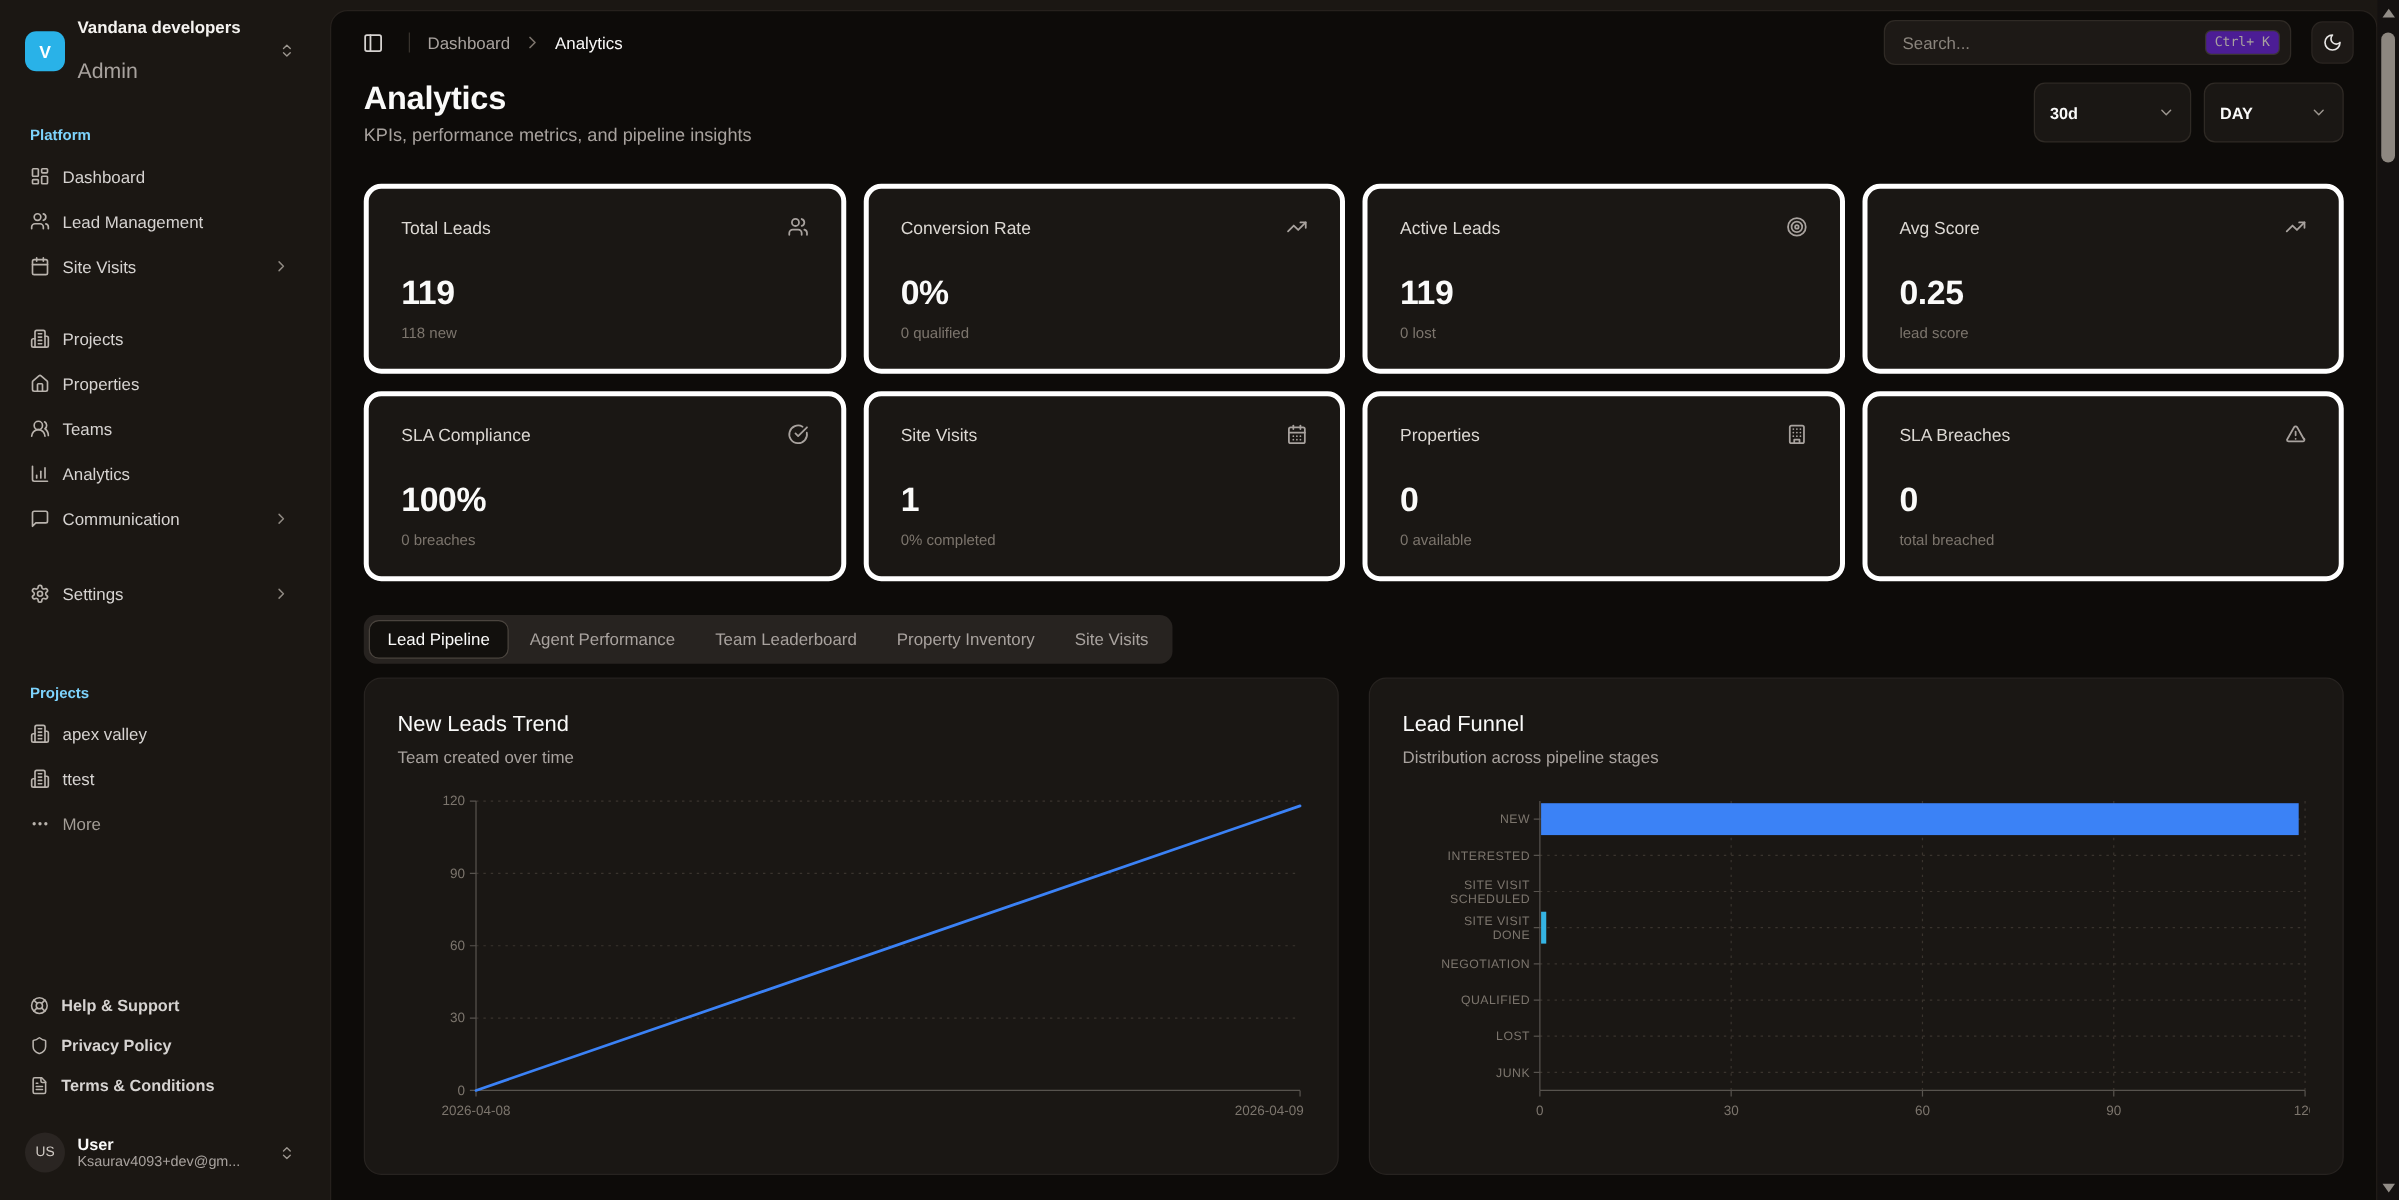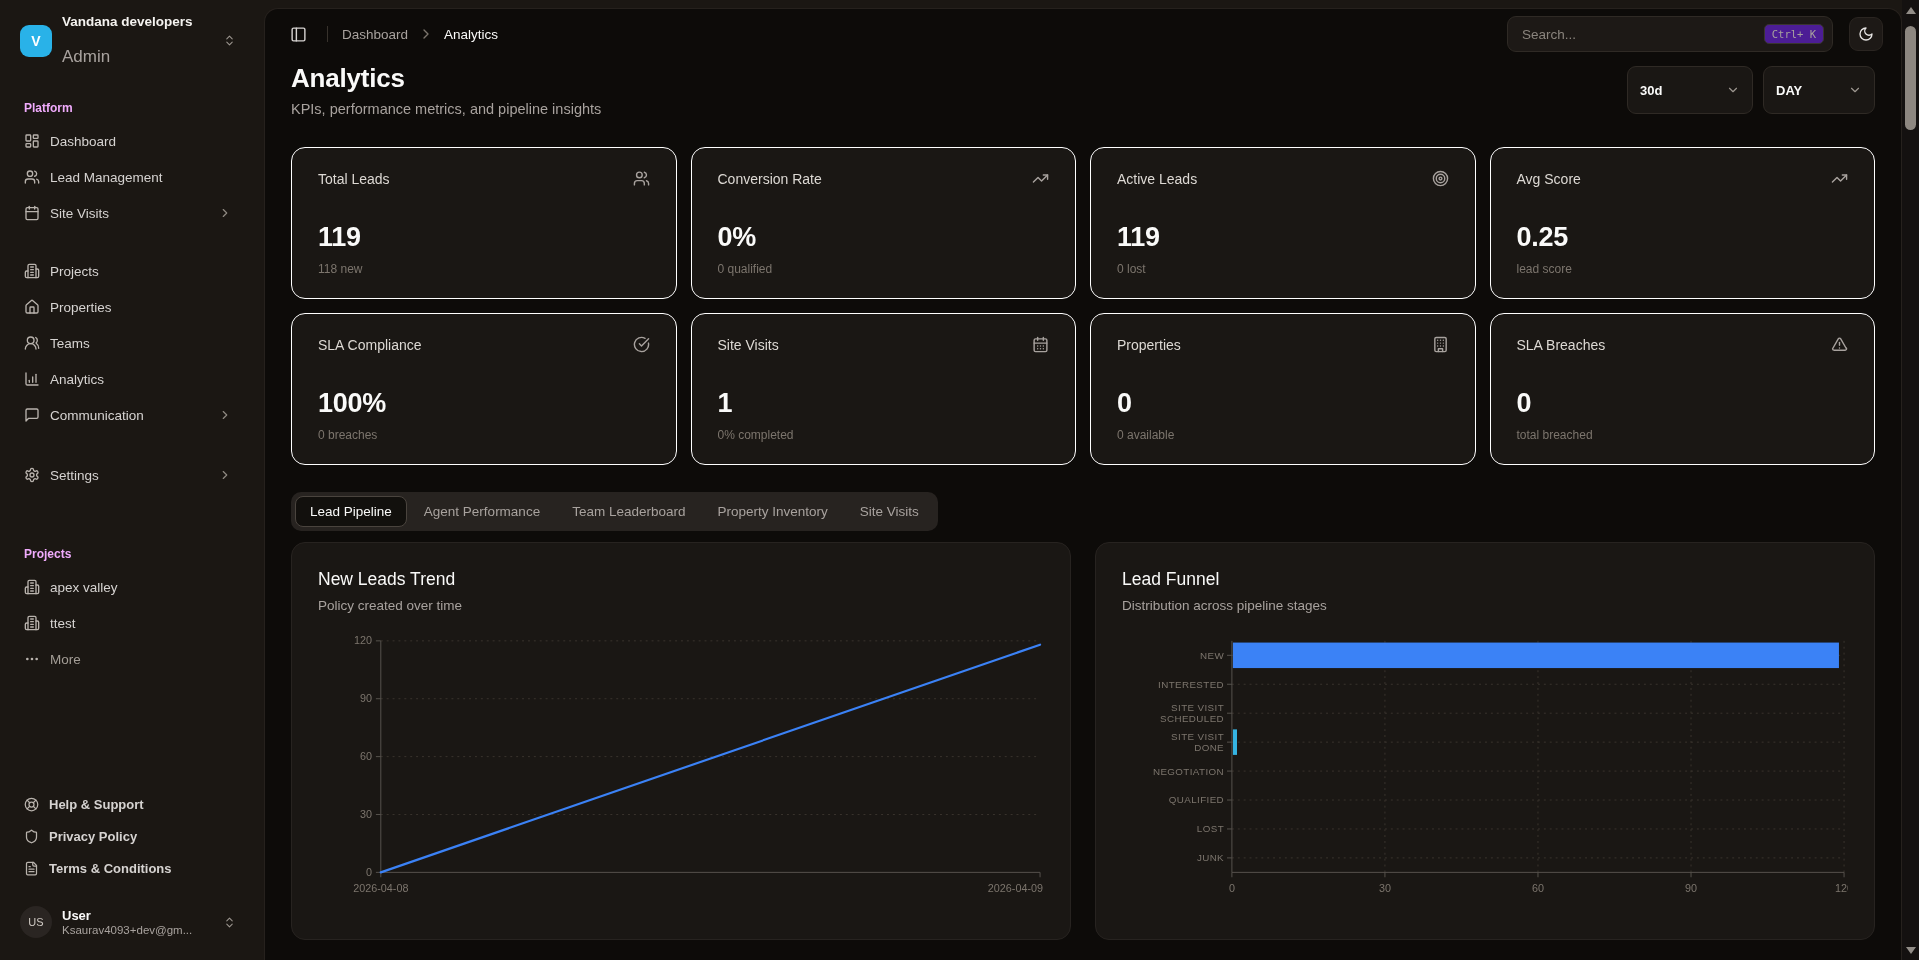"Platform" .section-label { color: #f0abfc -> #7dd3fc }
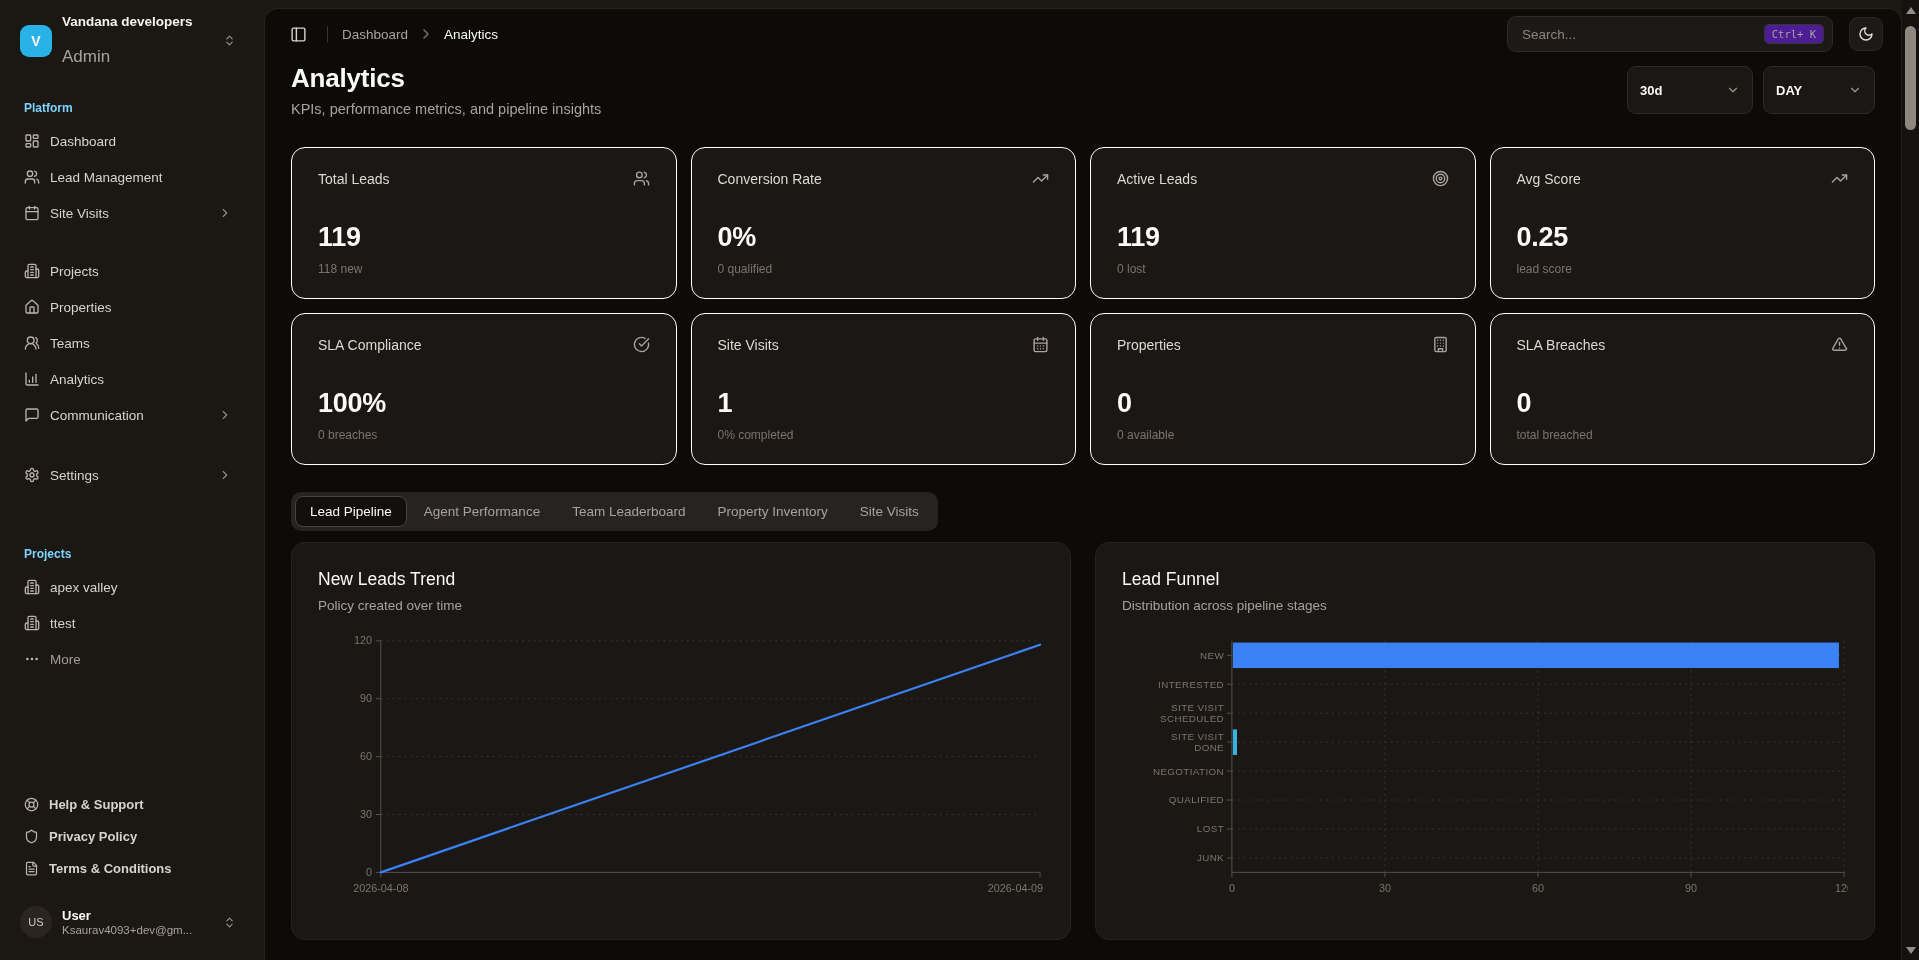"Total Leads" .kpi-card { border: 1px solid #ffffff -> 4px solid #ffffff }
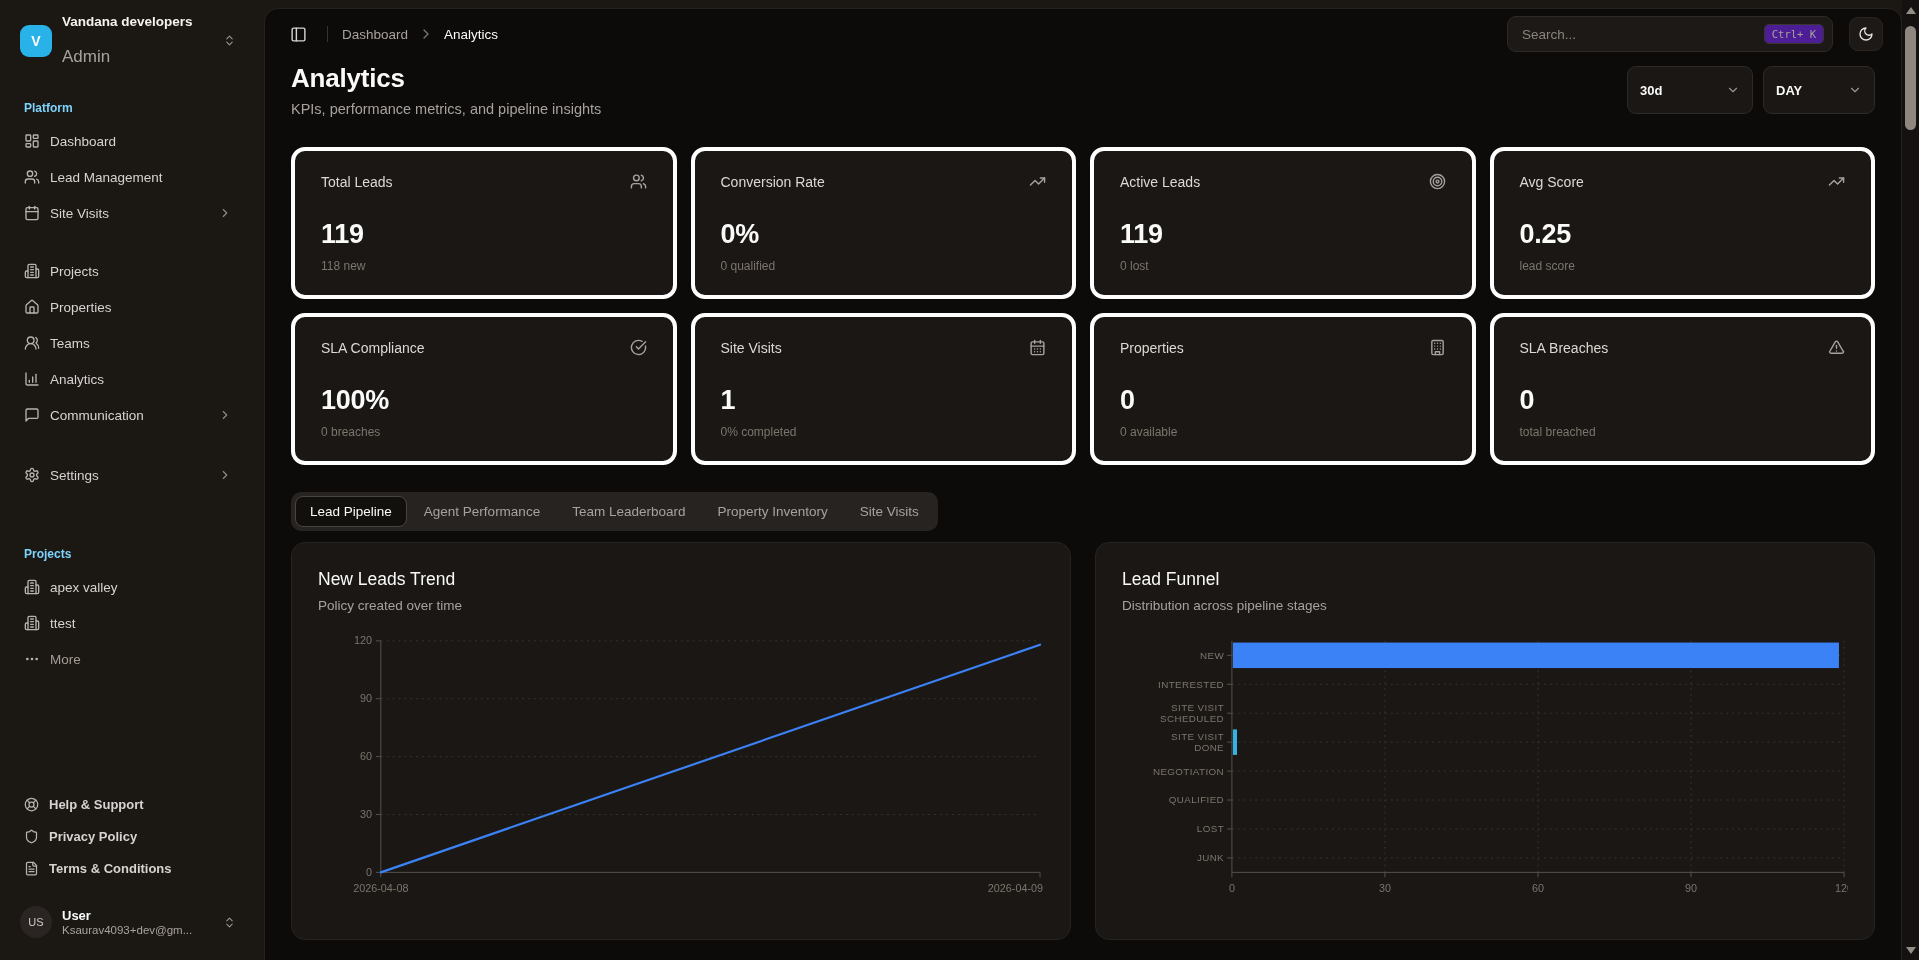"Policy created over time" div.chart-sub { text: Policy -> Team }
